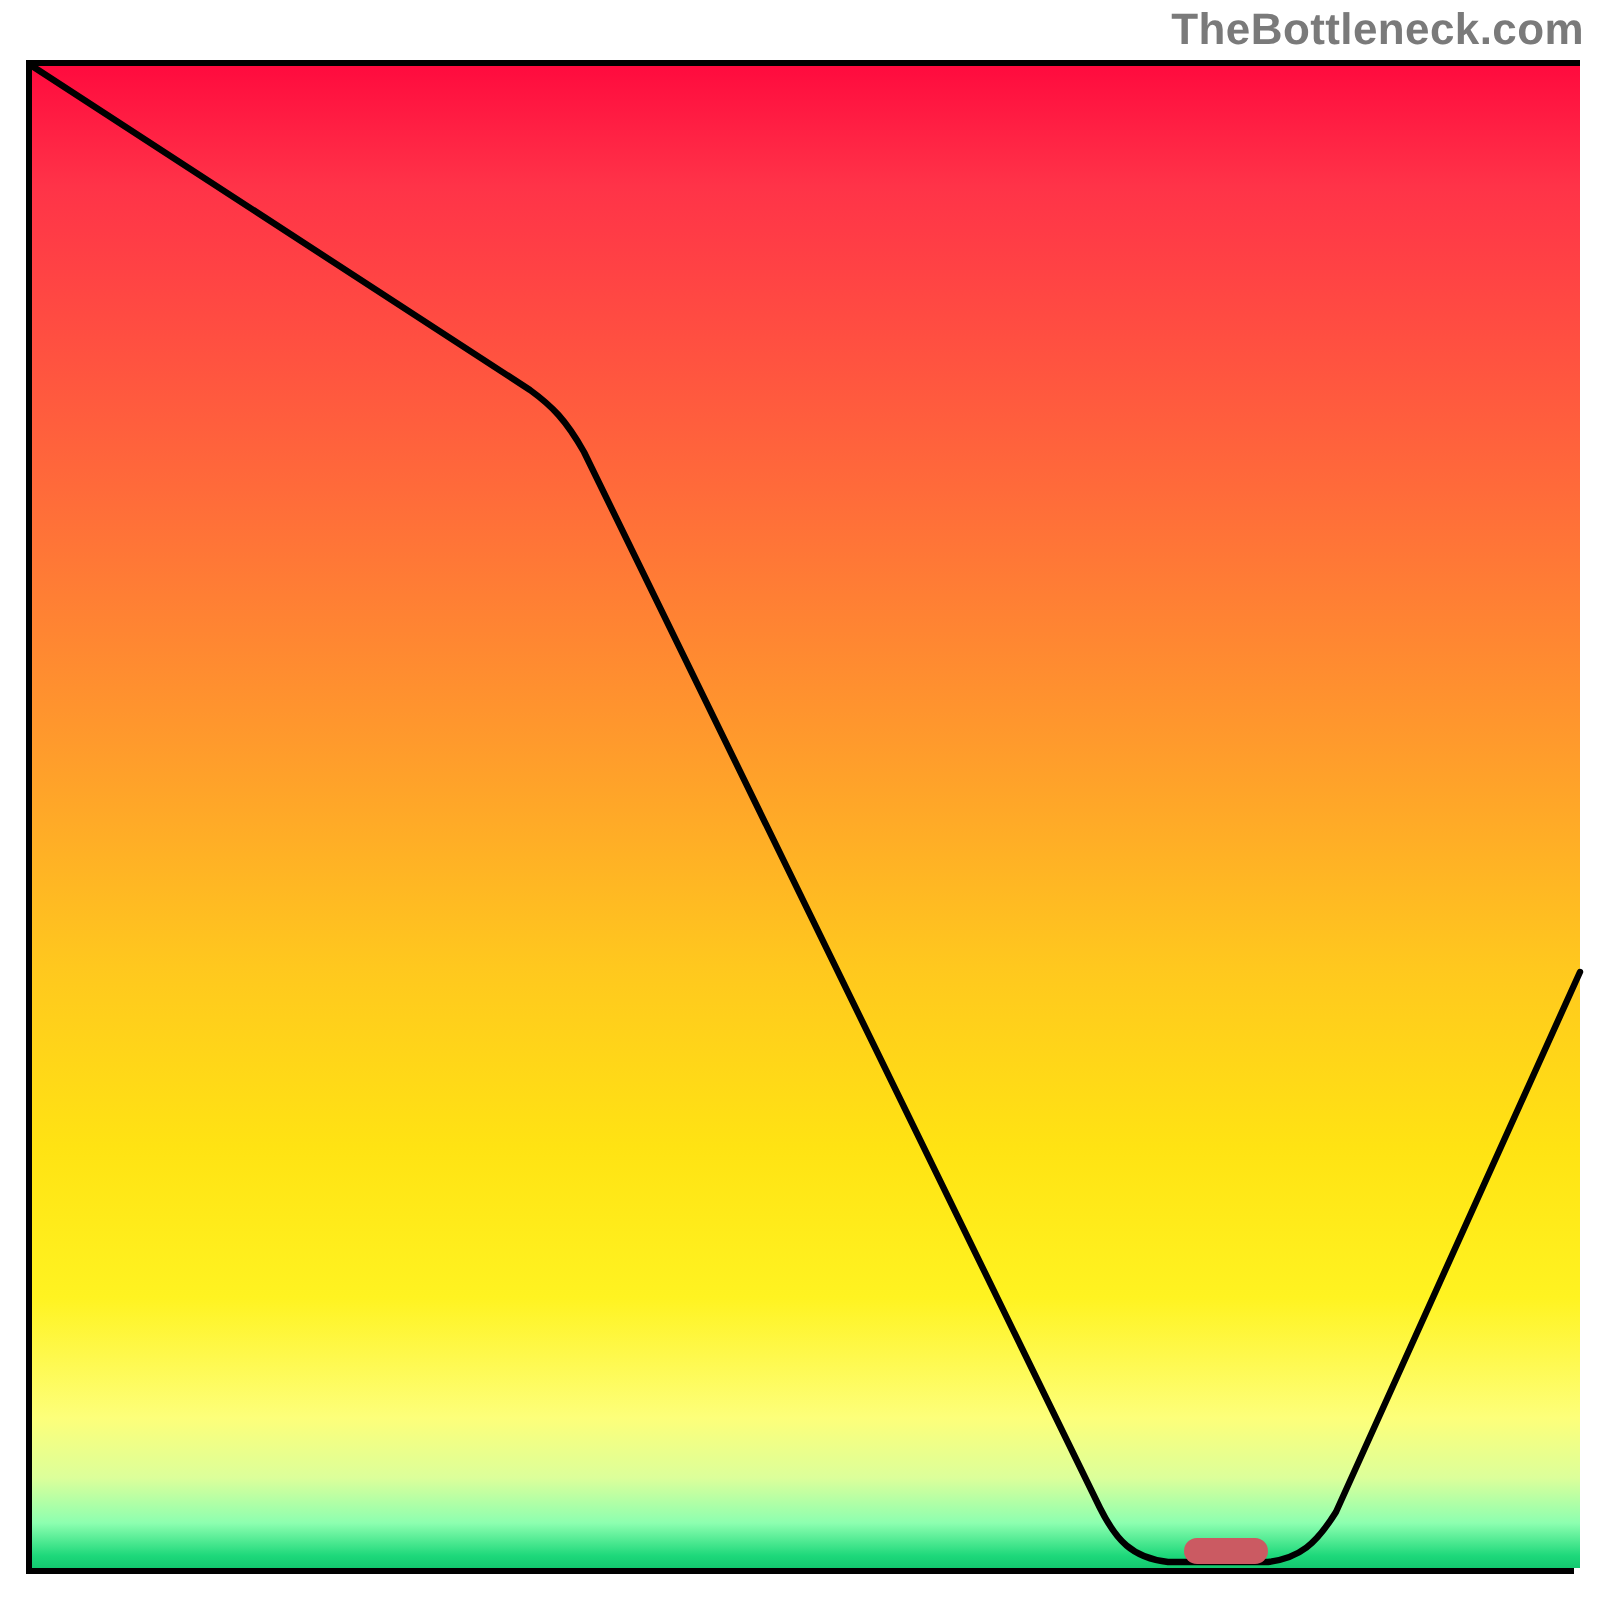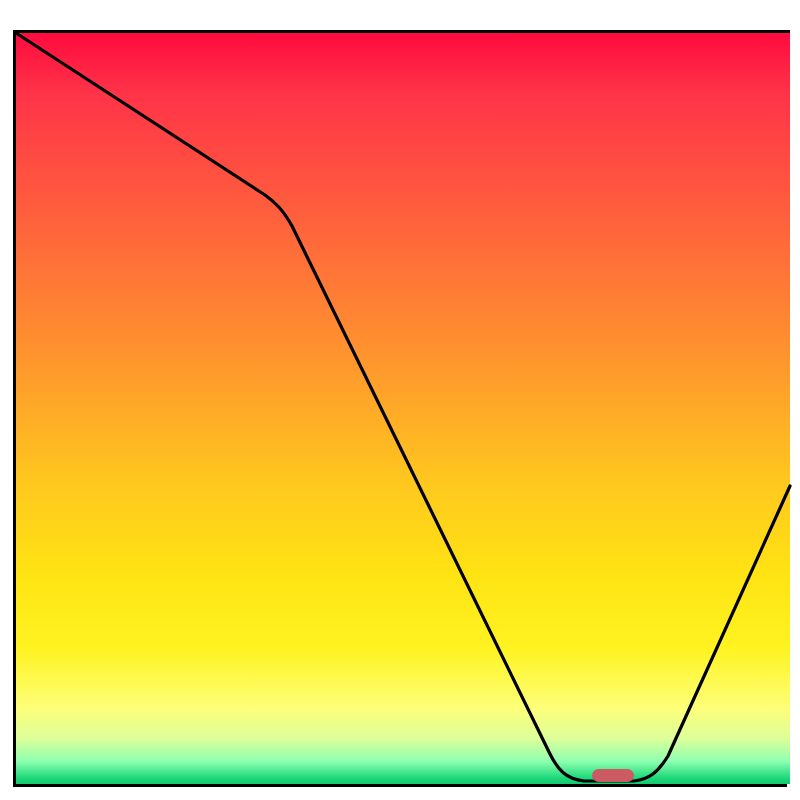"TheBottleneck.com" div.watermark { html: none -> <div>TheBottleneck.com</div> }
